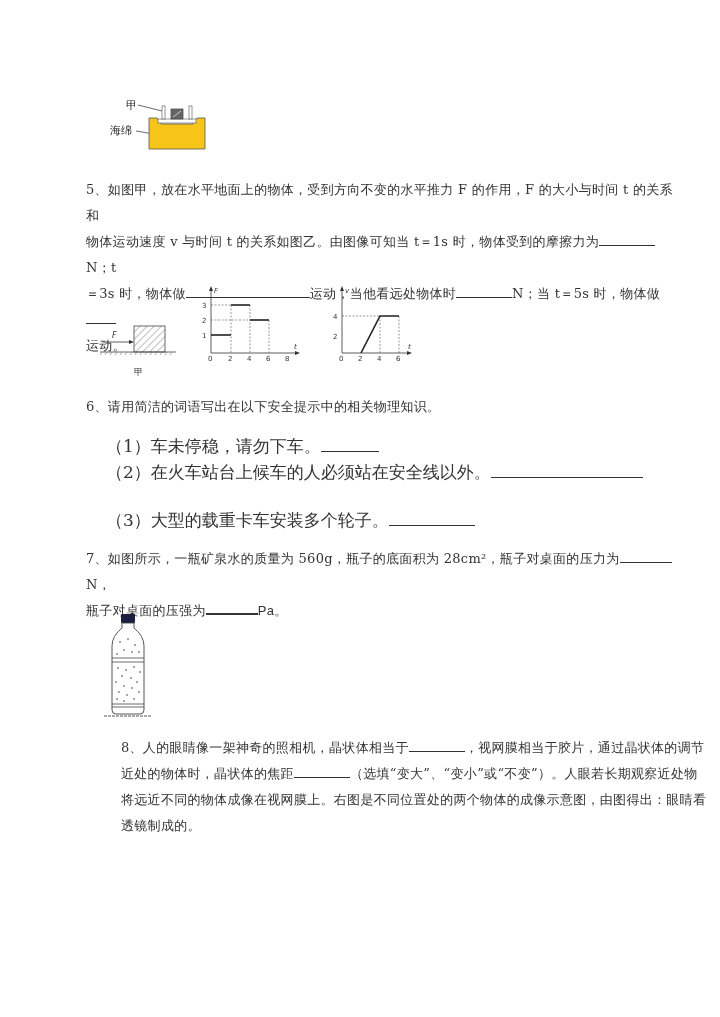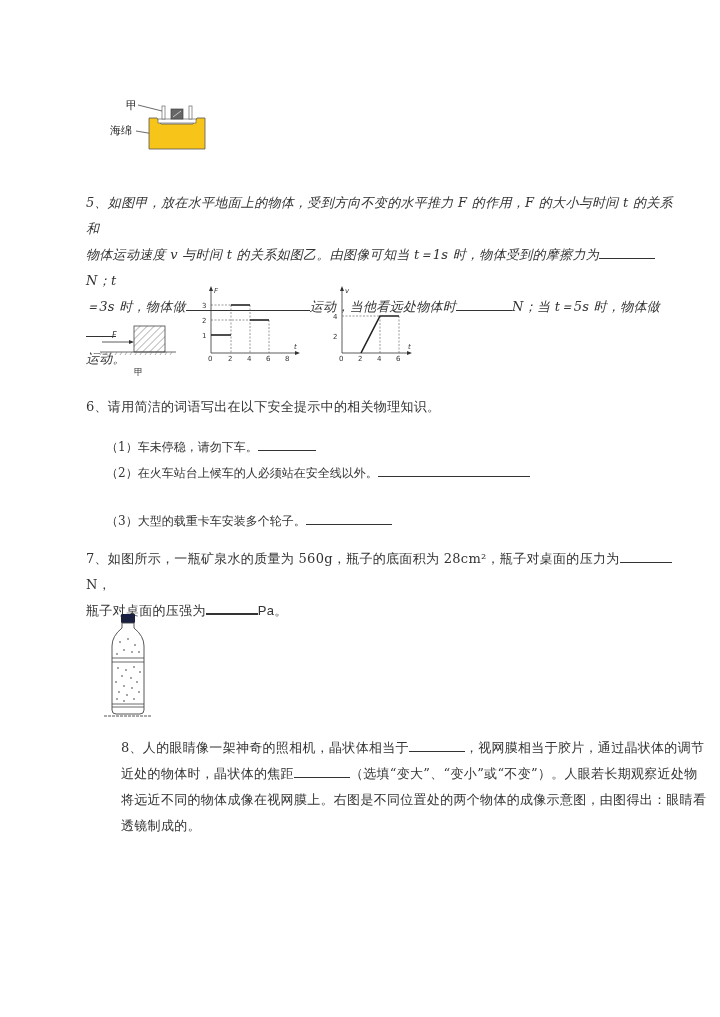"5、如图甲，放在水平地面上的物体，受到方向不变的水平推力 F 的作用，F" div.para { font-style: italic -> none; top: 190px -> 177px }
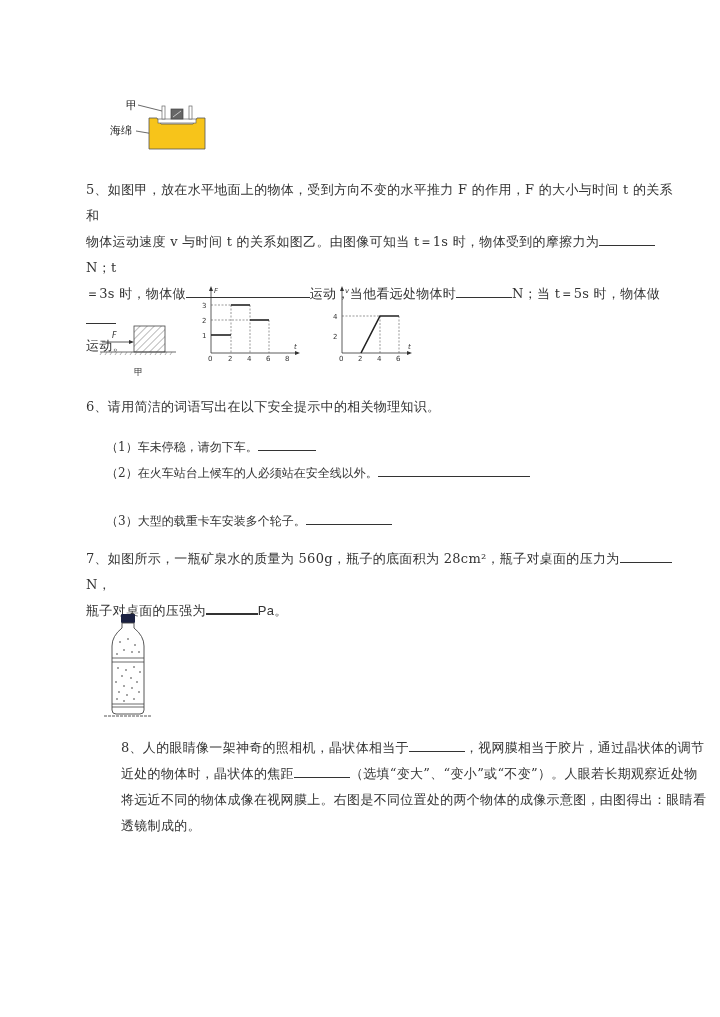"（1）车未停稳，请勿下车。" .sub { font-size: 12px -> 17px }
